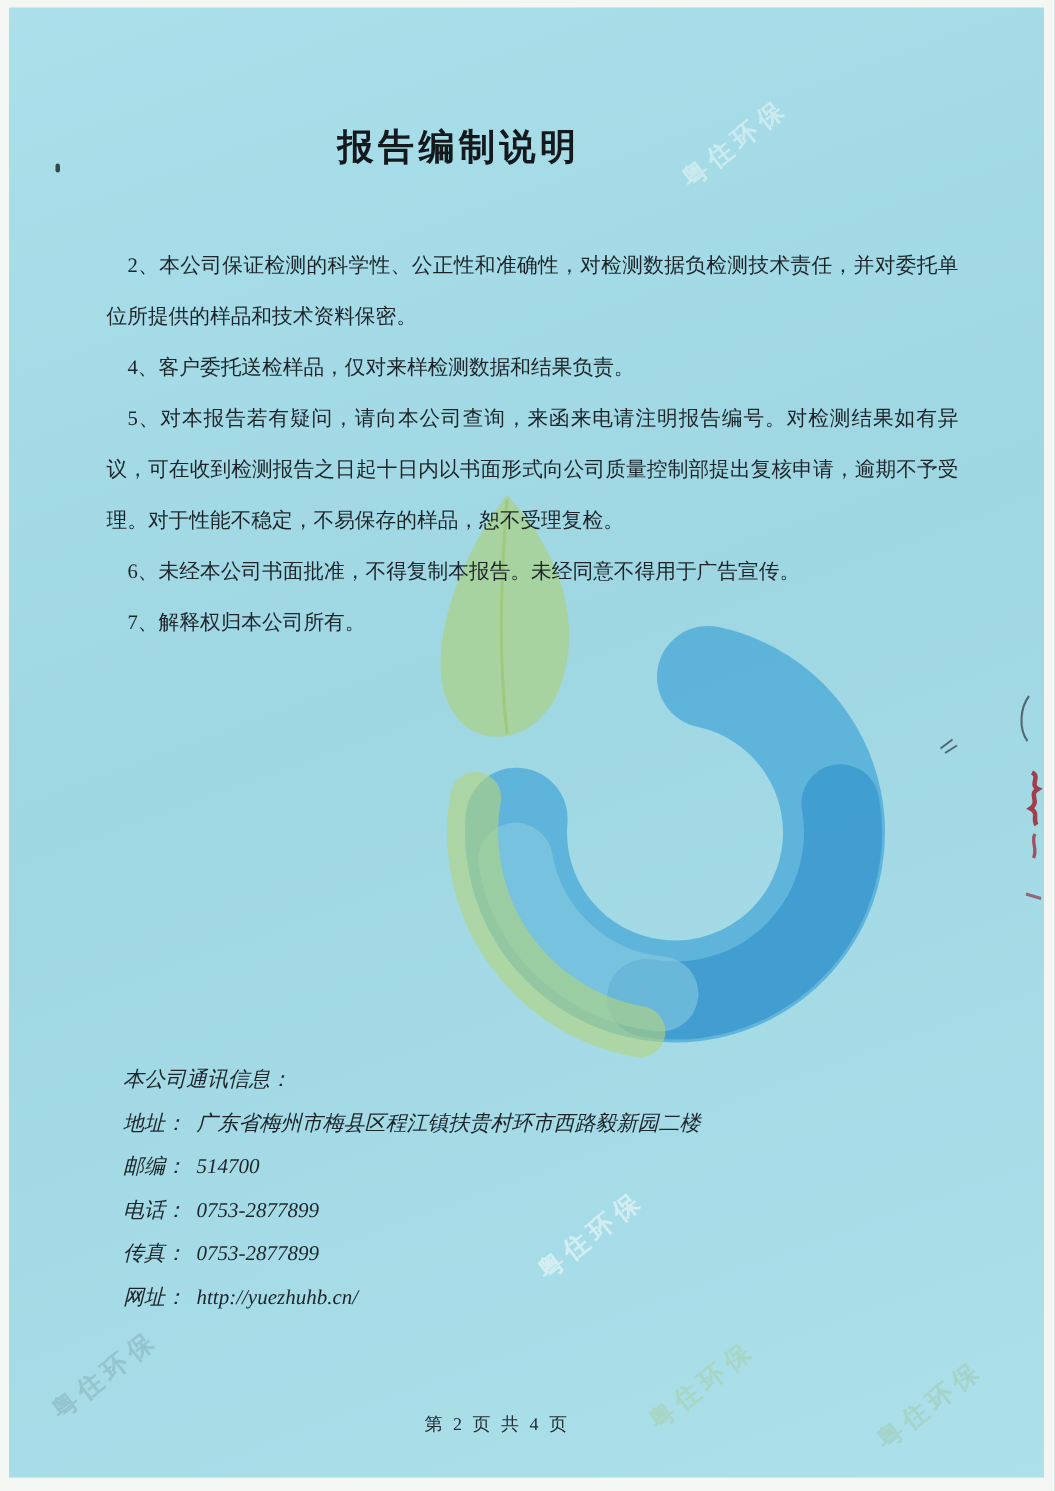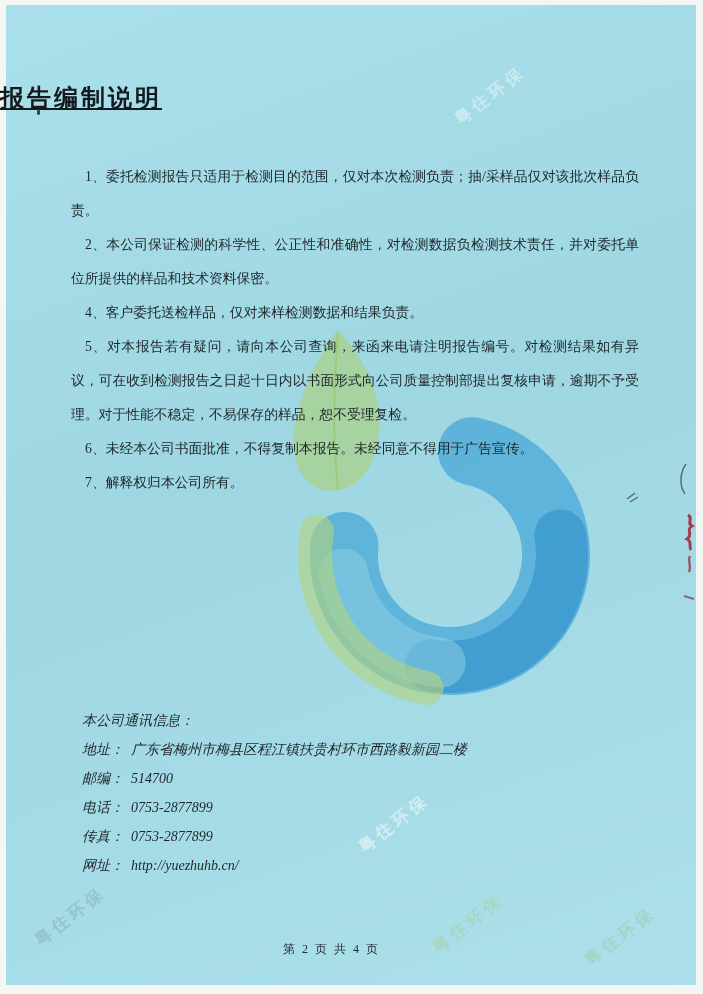"报告编制说明" .title { text-align: none -> center; text-decoration: underline -> none }
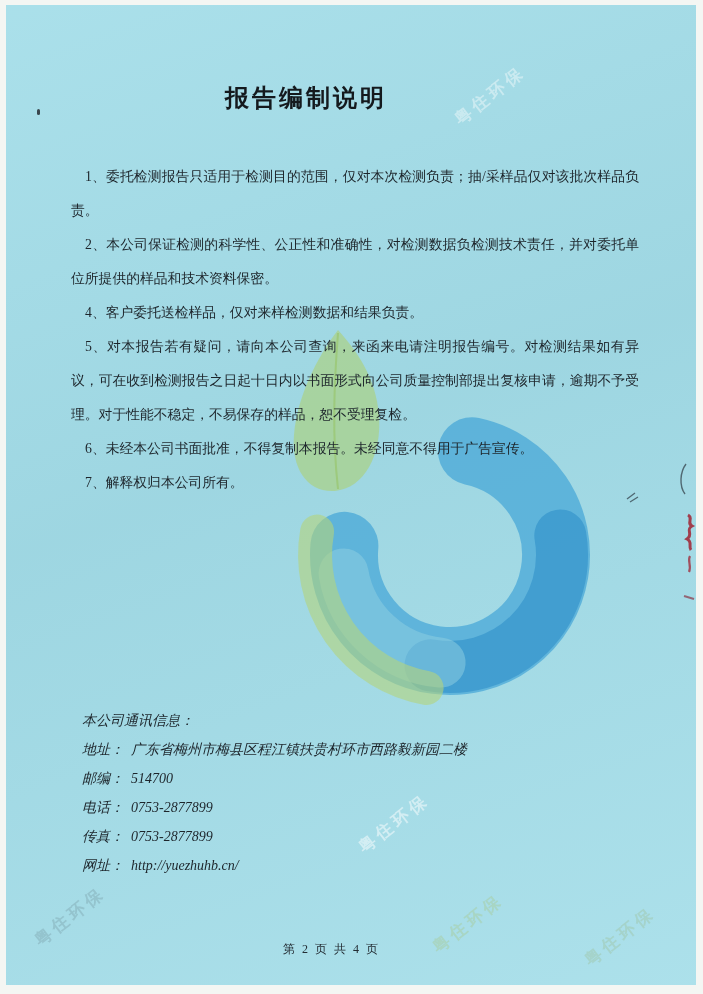"1、委托检测报告只适用于检测目的范围，仅对本次检测负责；抽/采样品仅对该批次样品" p { html: <p>1、委托检测报告只适用于检测目的范围，仅对本次检测负责；抽/采样品仅对该批次样品负责。</p> -> none }
